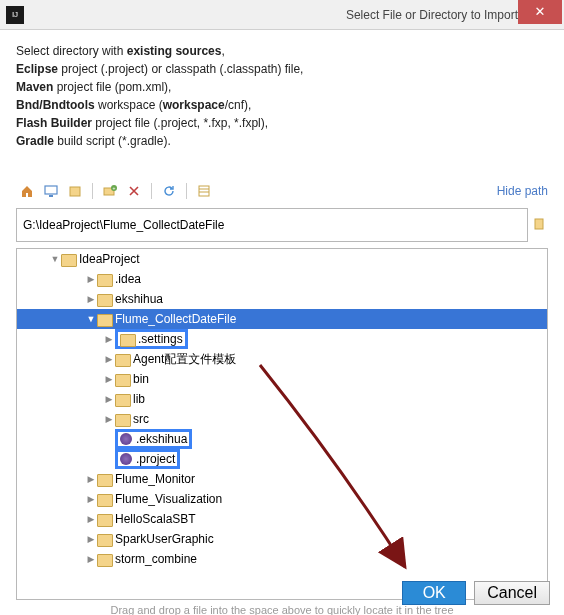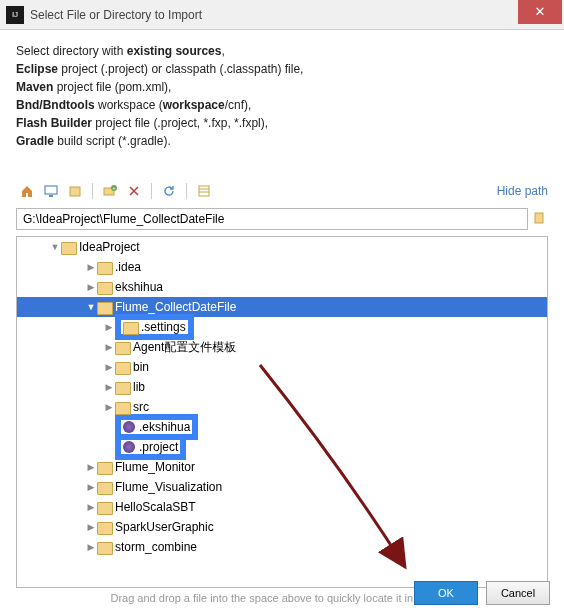"Select File or Directory to" .titlebar .title { text-align: left -> right }
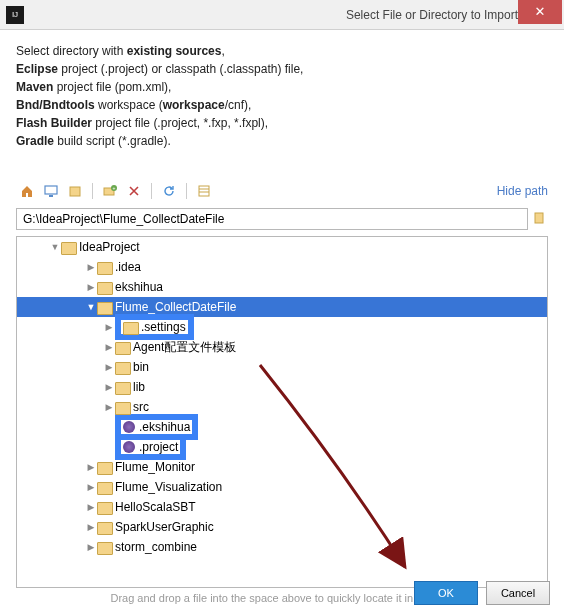"G:\IdeaProject\Flume_CollectDateFile" .path-input { height: 22px -> 34px }
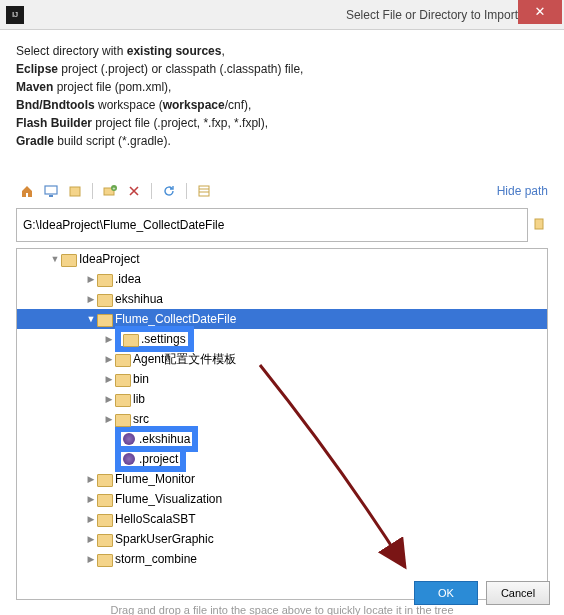".settings" .red-box { border: 6px solid #3b82f6 -> 3px solid #3b82f6 }
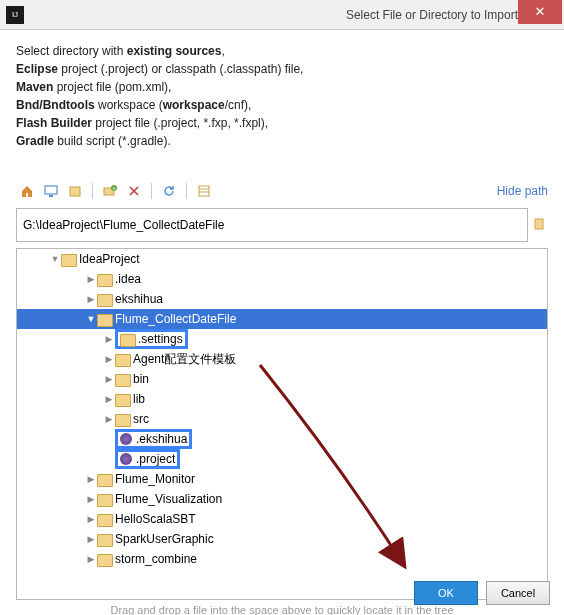"OK" .btn { font-size: 11px -> 16px }
